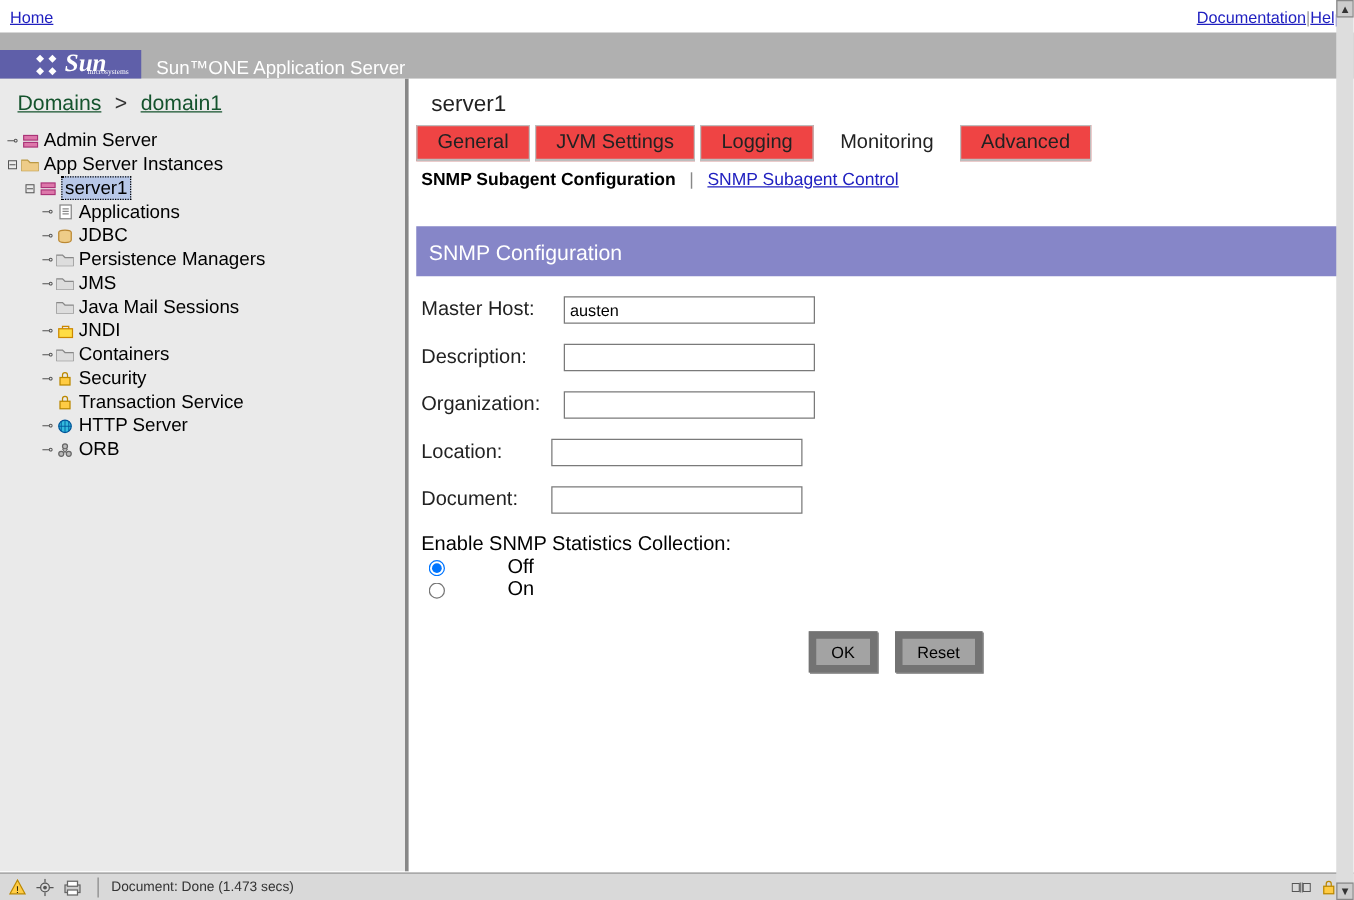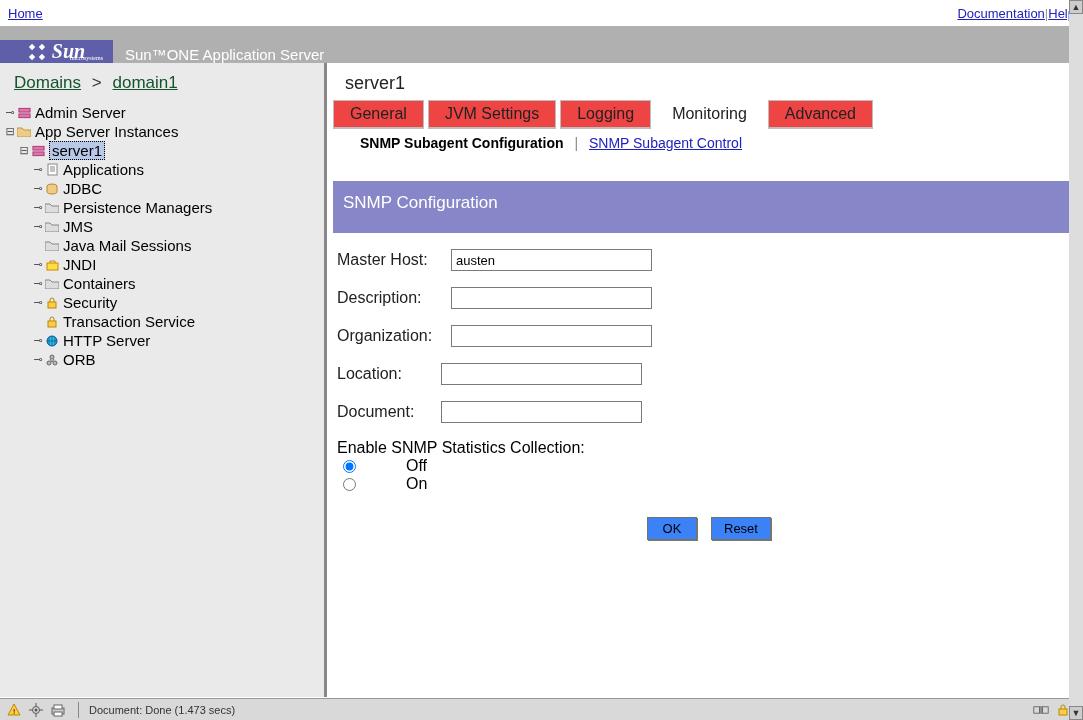"SNMP Subagent Configuration | SNMP" .subtabs { margin-left: 23px -> none }
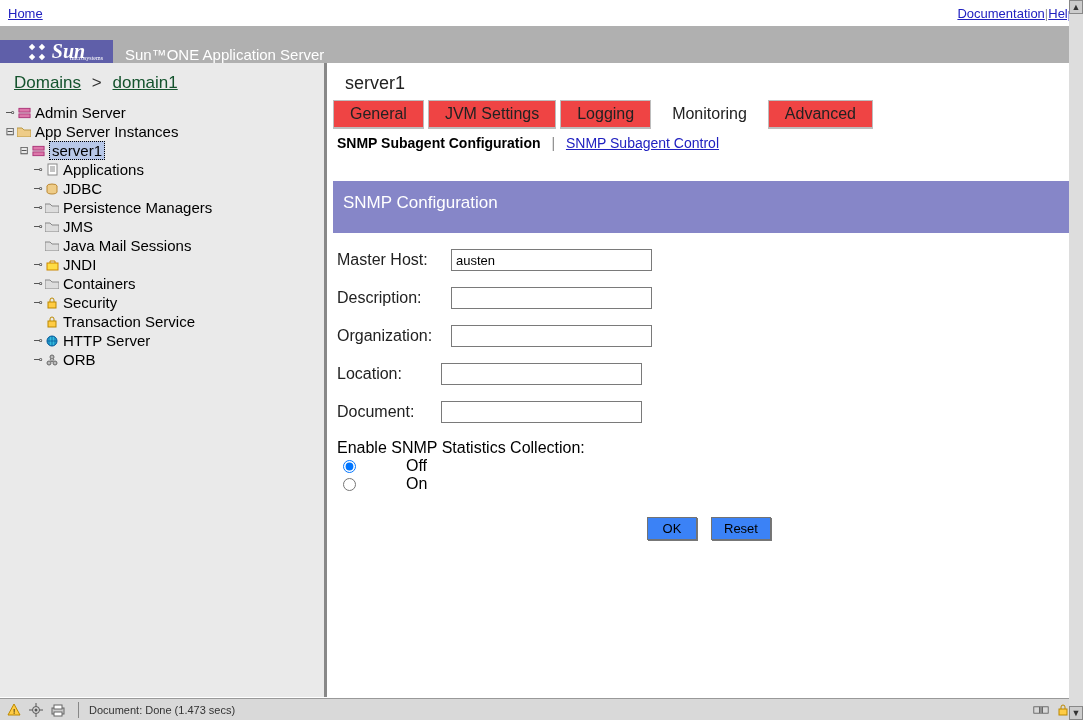"SNMP Configuration" .panel-header { padding: 12px 10px 20px -> 12px 10px 8px }
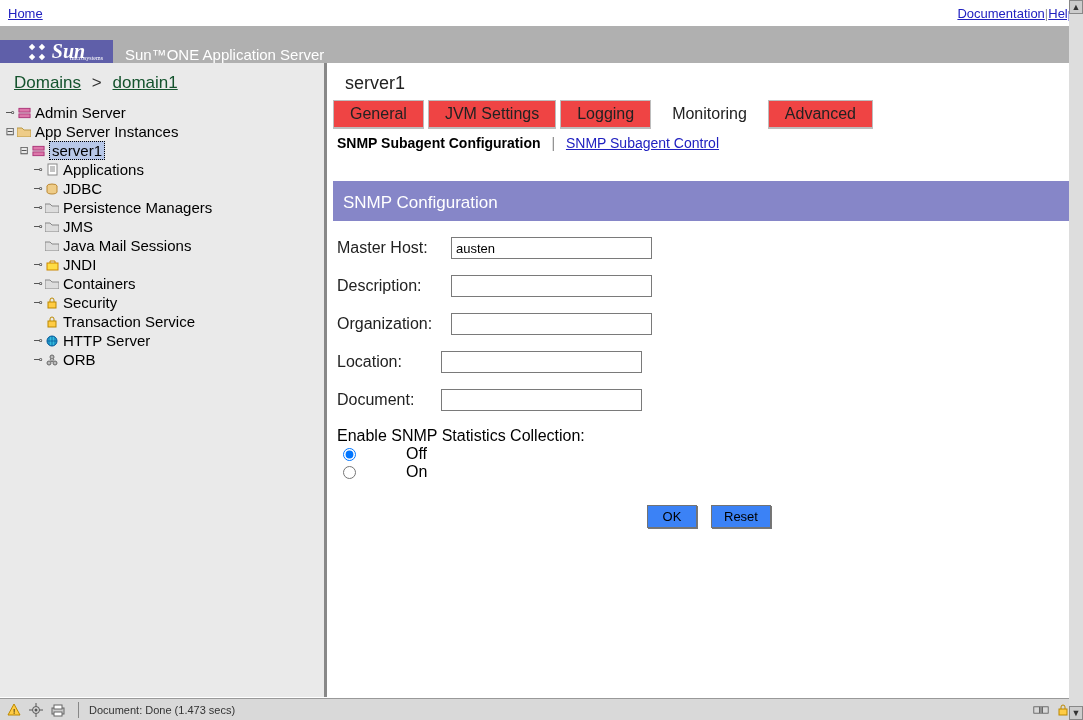"OK" .buttons button { background: #3b82f6 -> #a3a3a3; border: 1px solid #737373 -> 6px solid #737373 }
